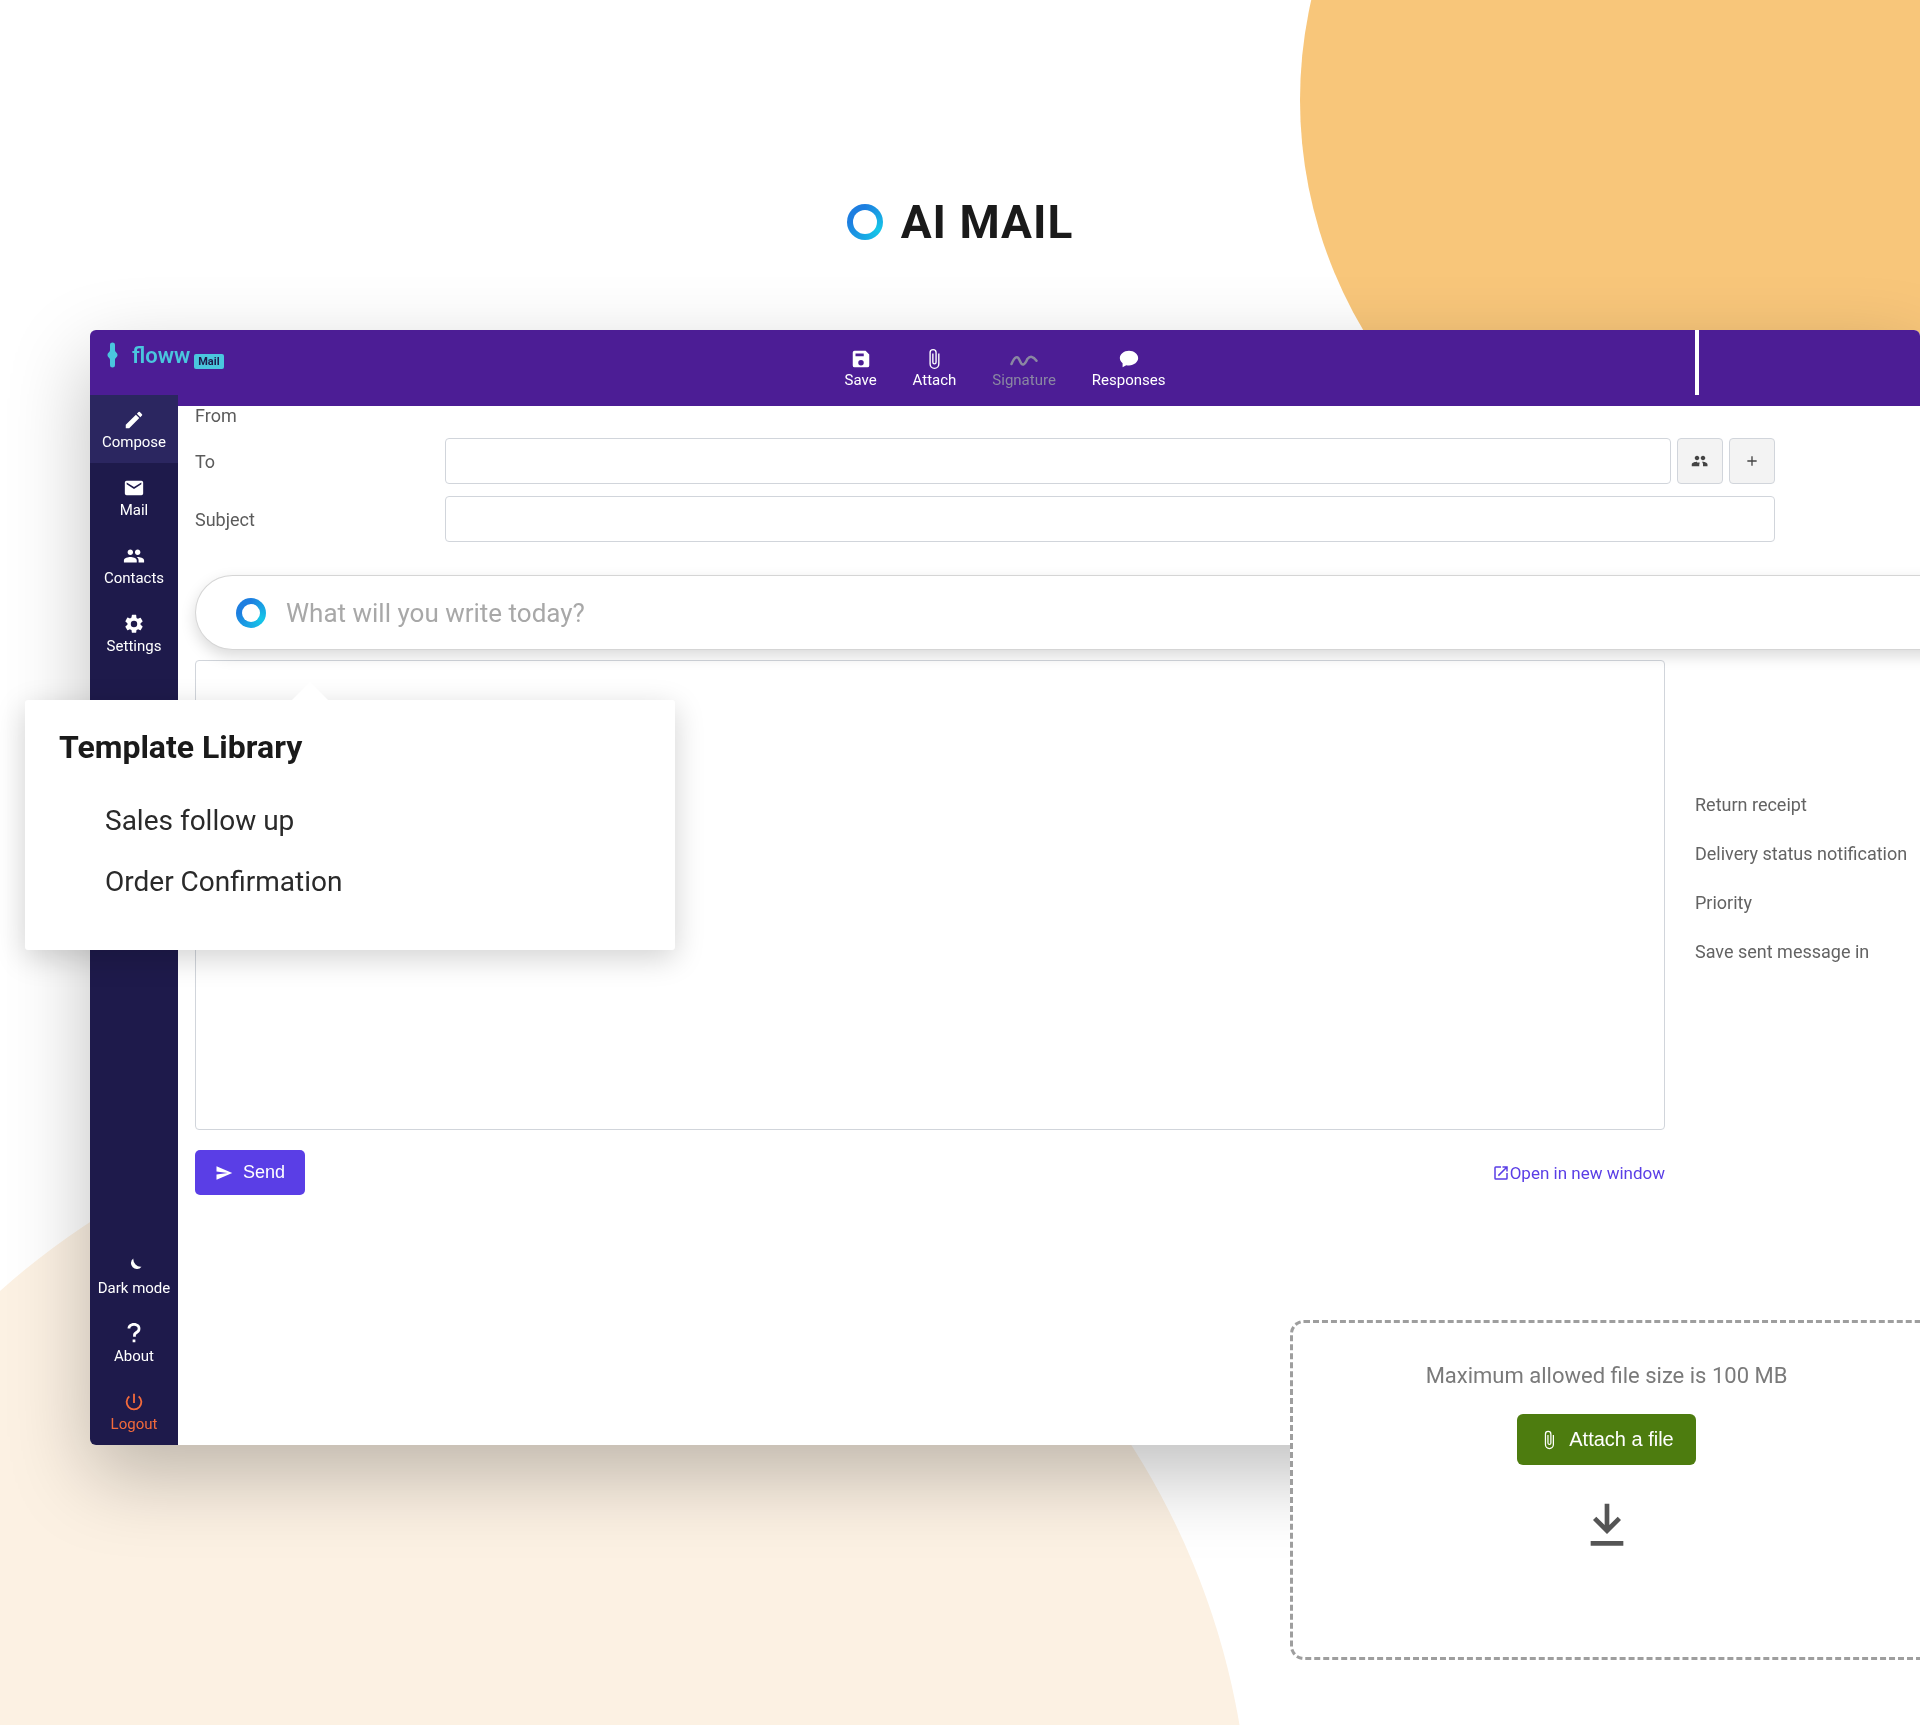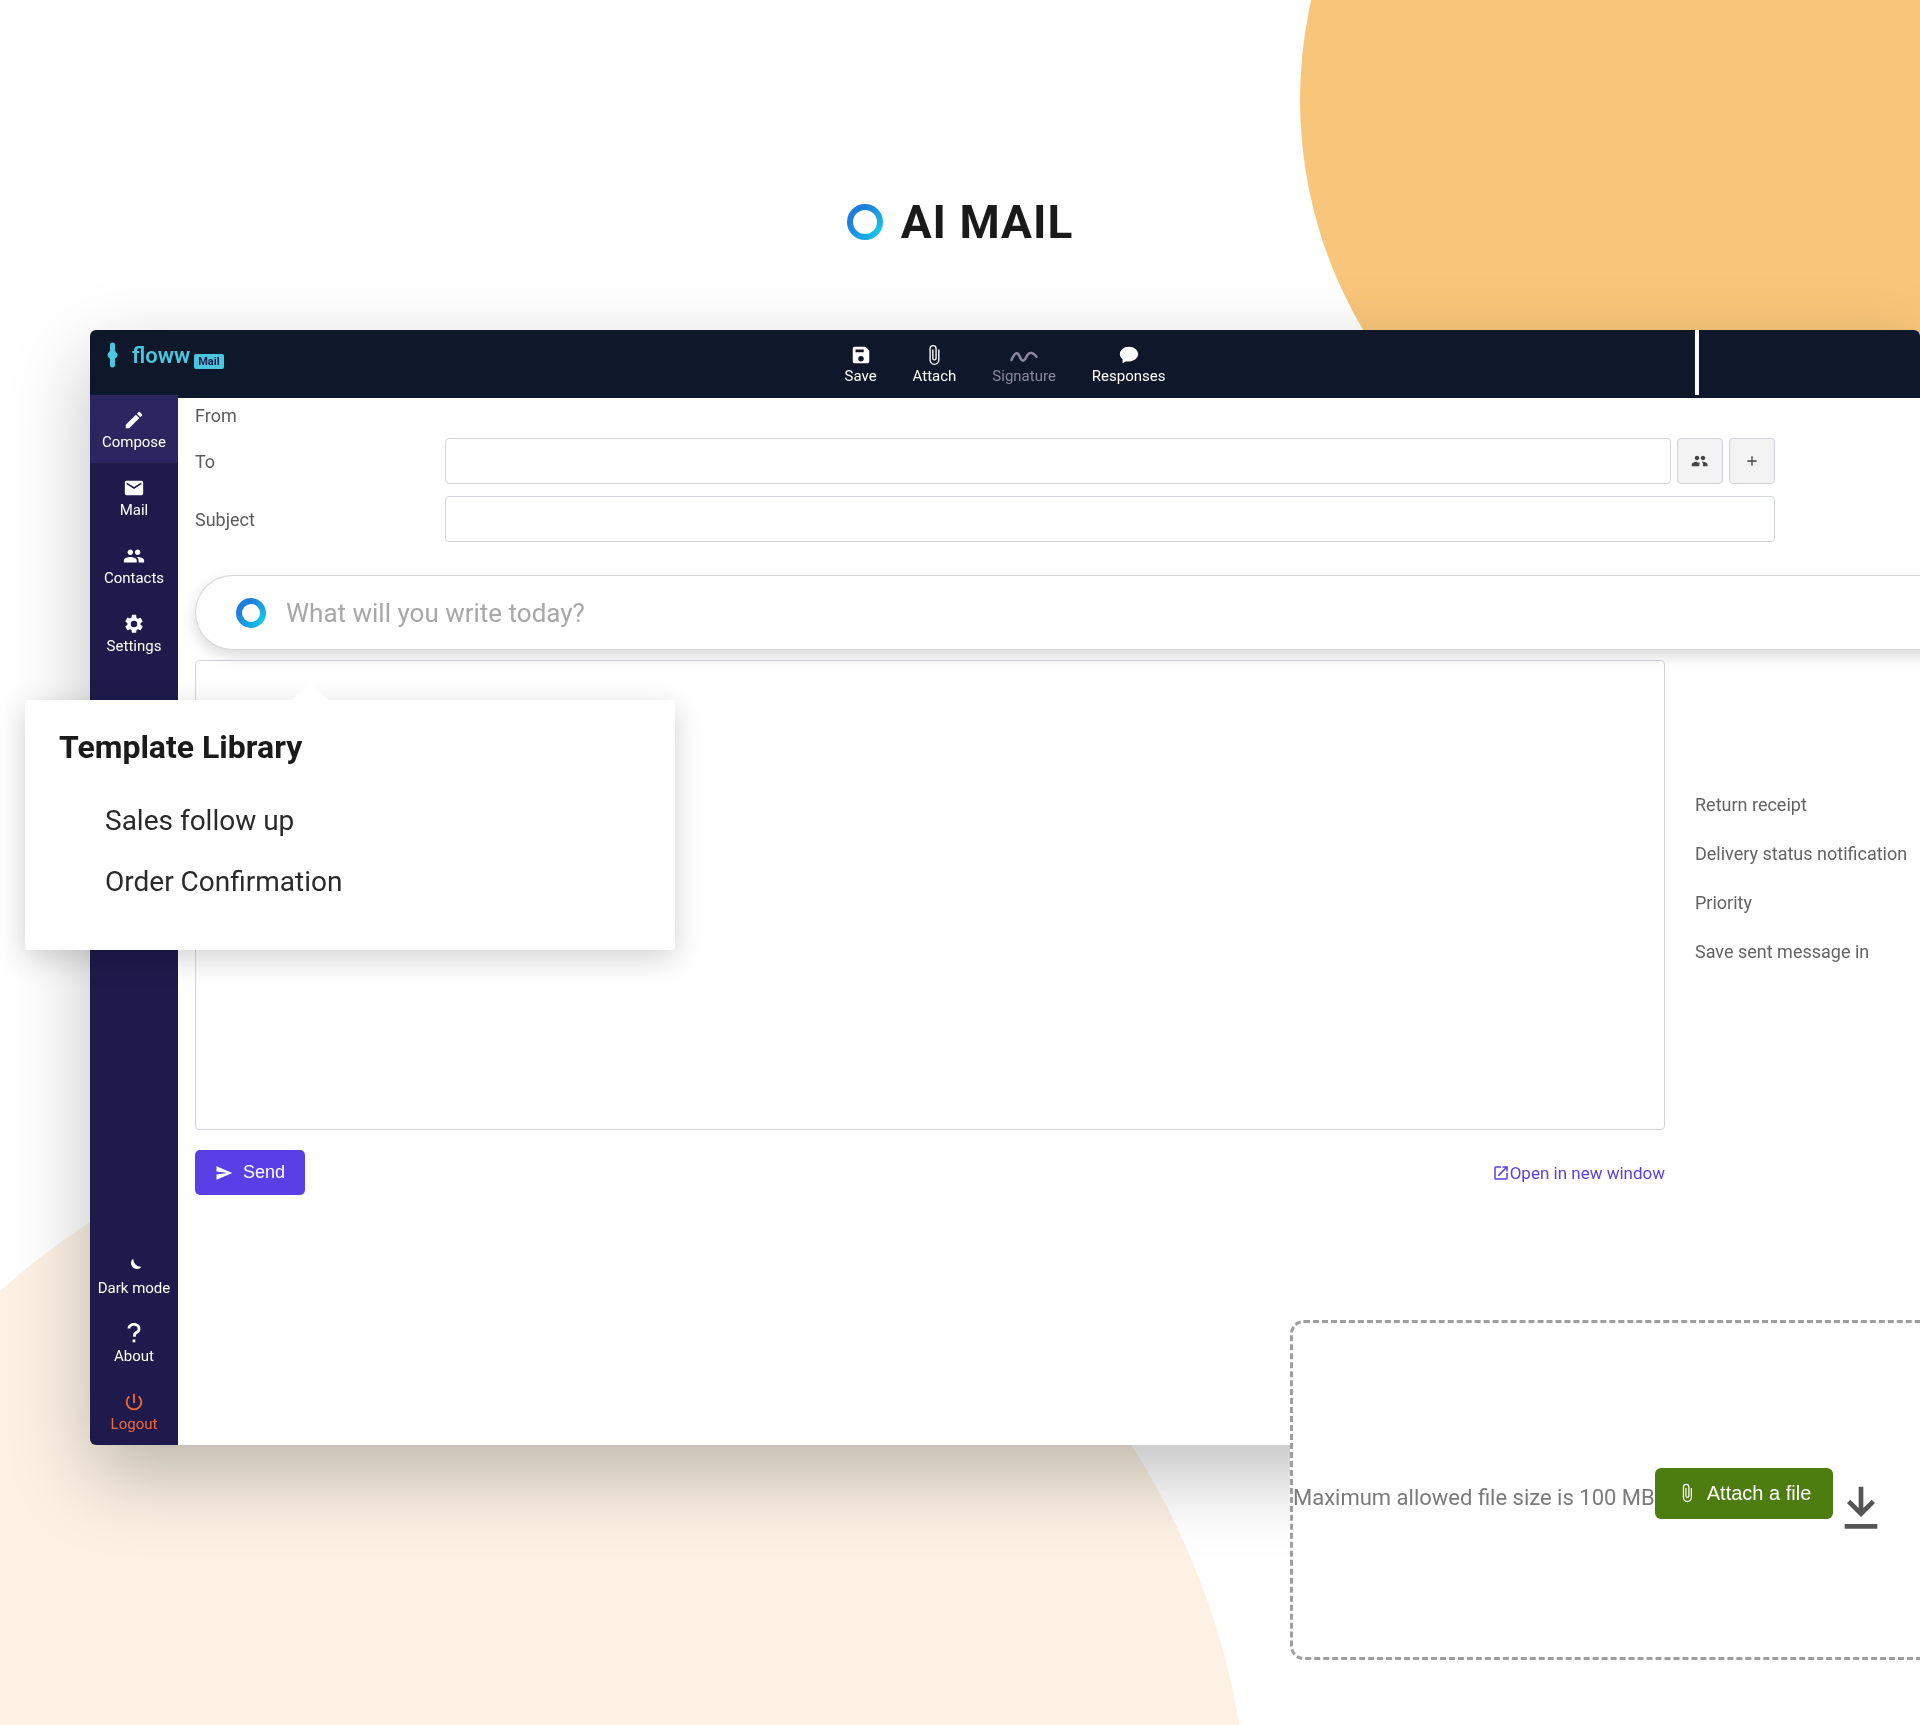"floww" .top-toolbar { background: #0f172a -> #4c1d95; height: 68px -> 76px }
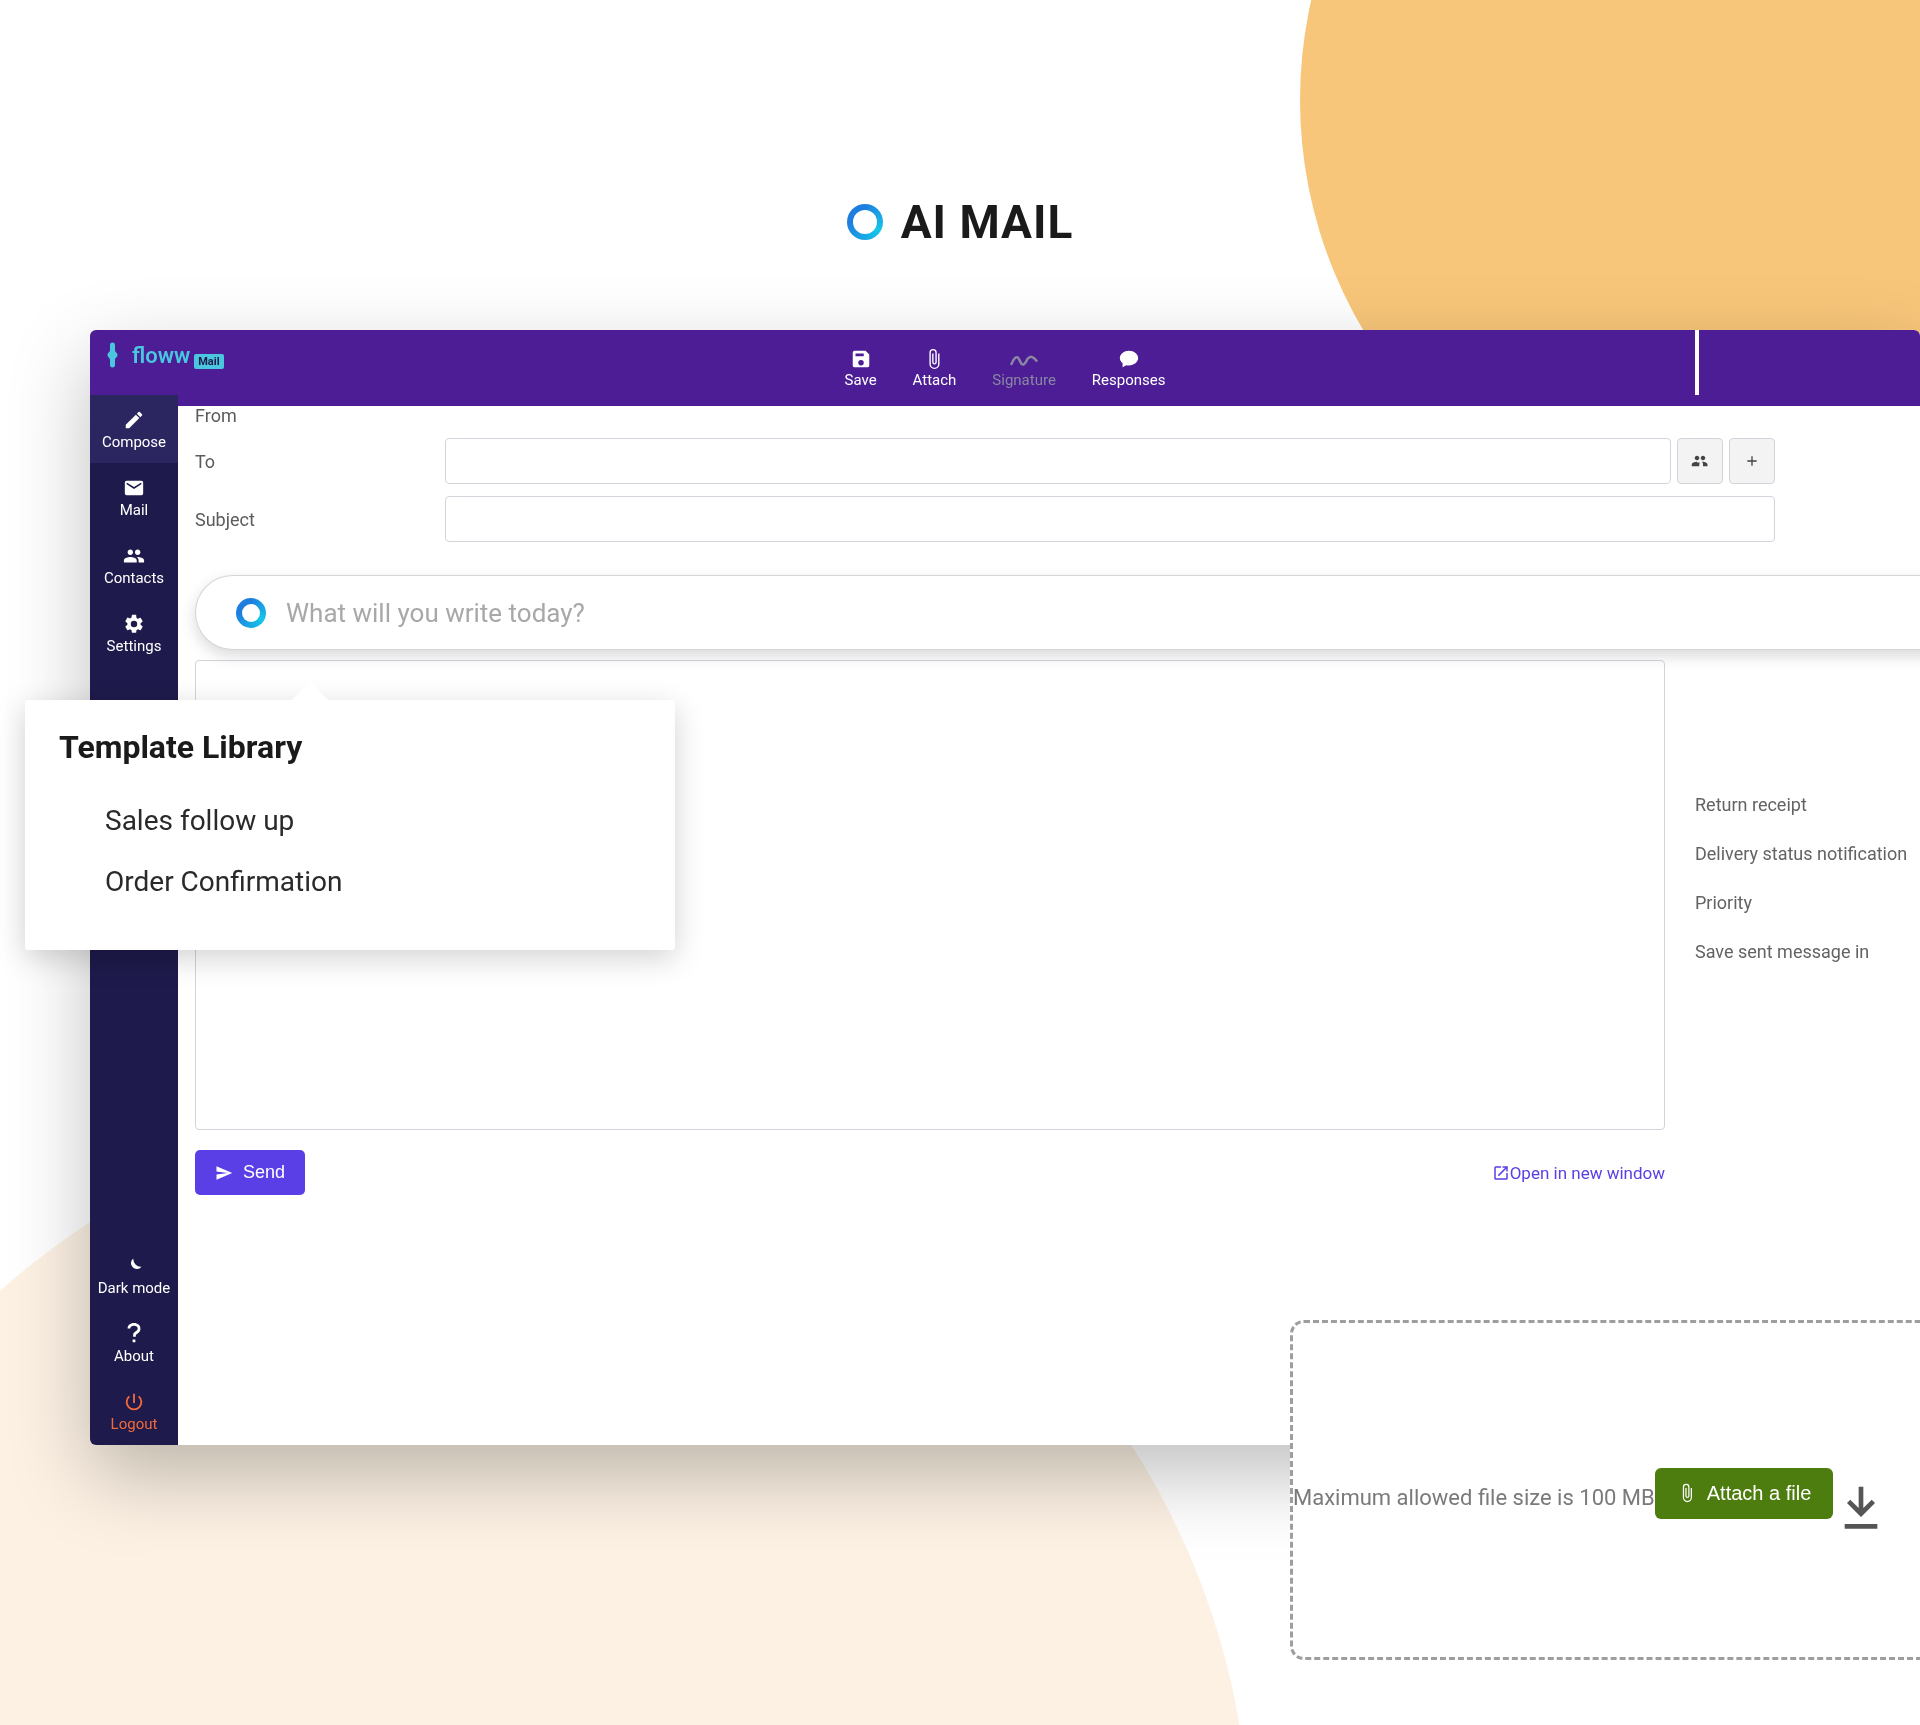"Maximum allowed file size is" .attach-widget { flex-direction: row -> column }
